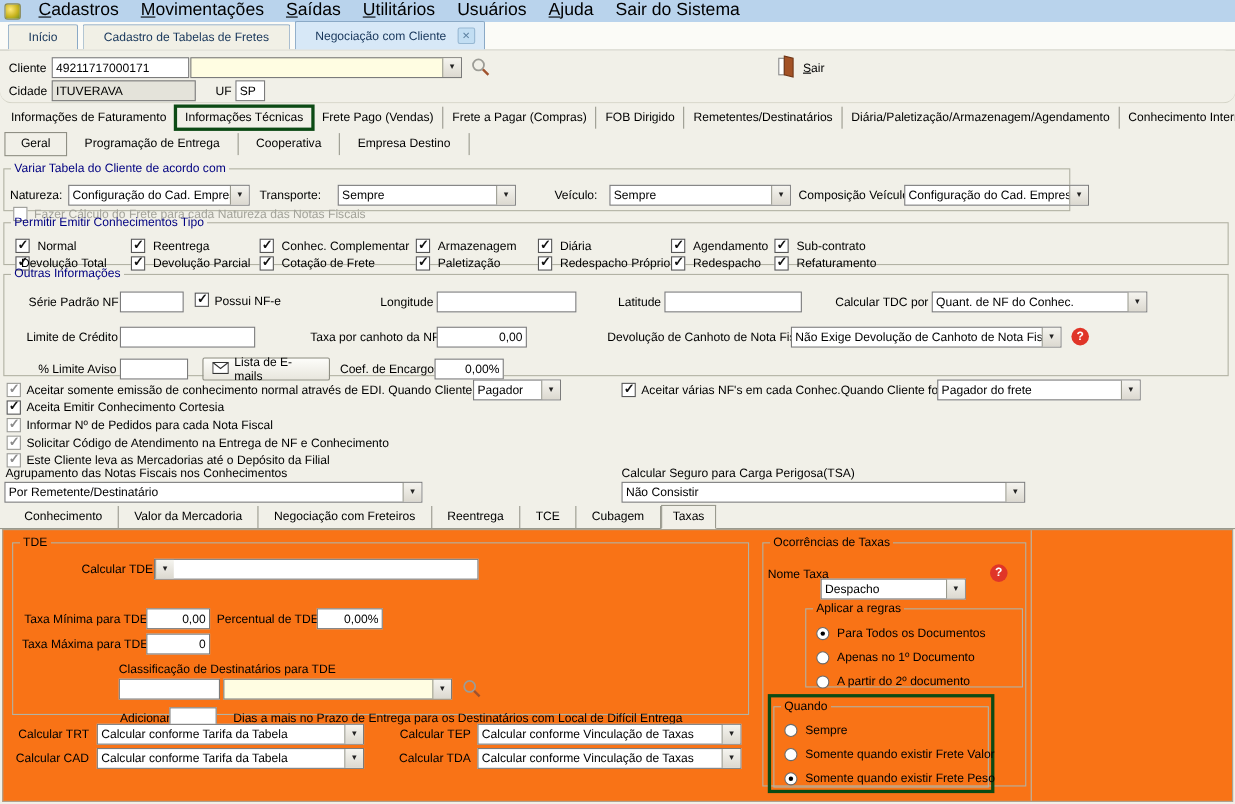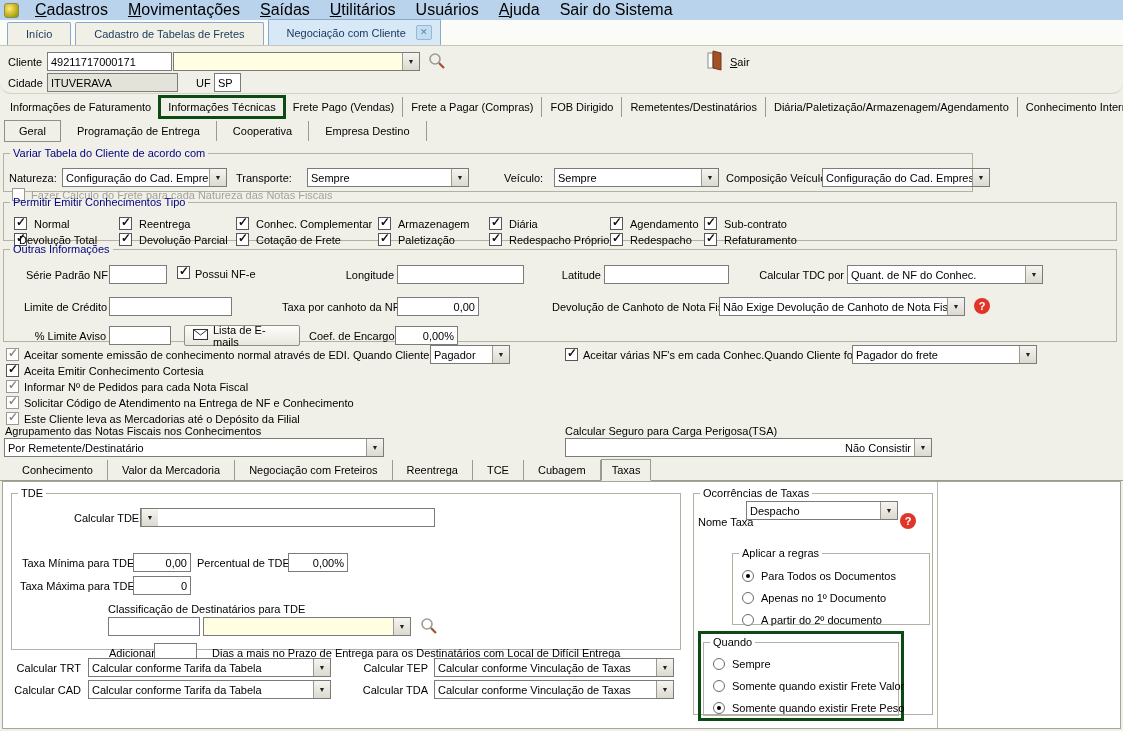"Não Consistir" div.combo { text-align: right -> none }
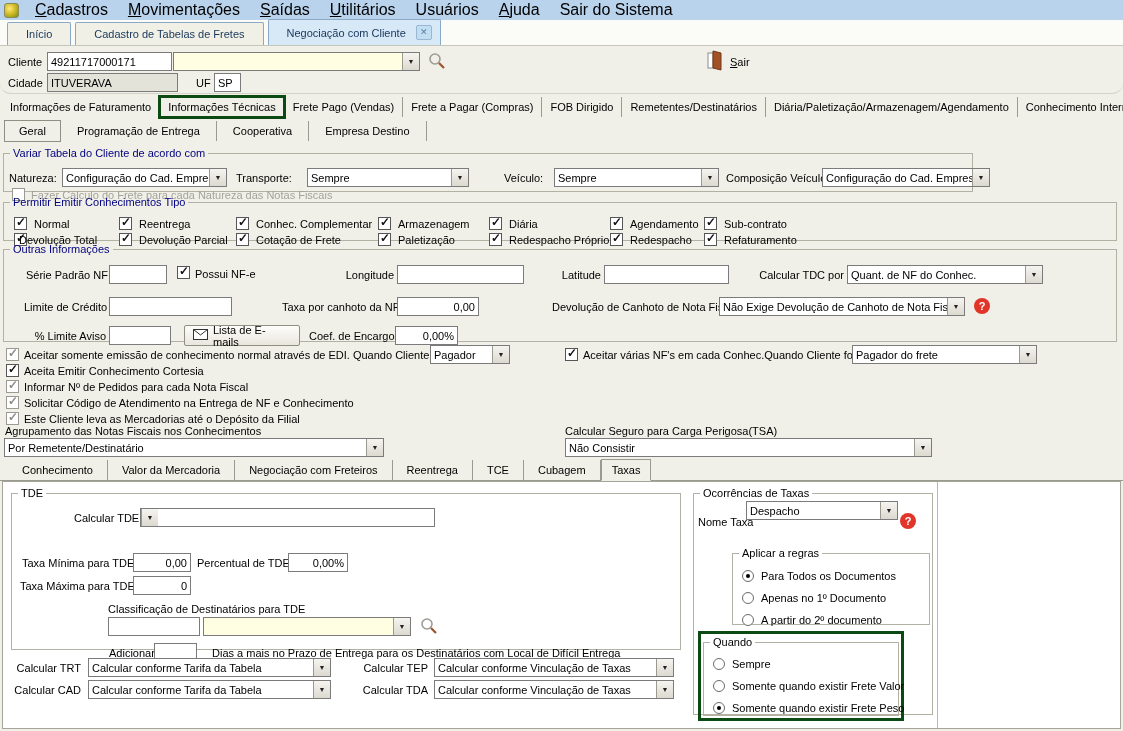"TDE" .panel { background: #ffffff -> #f97316 }
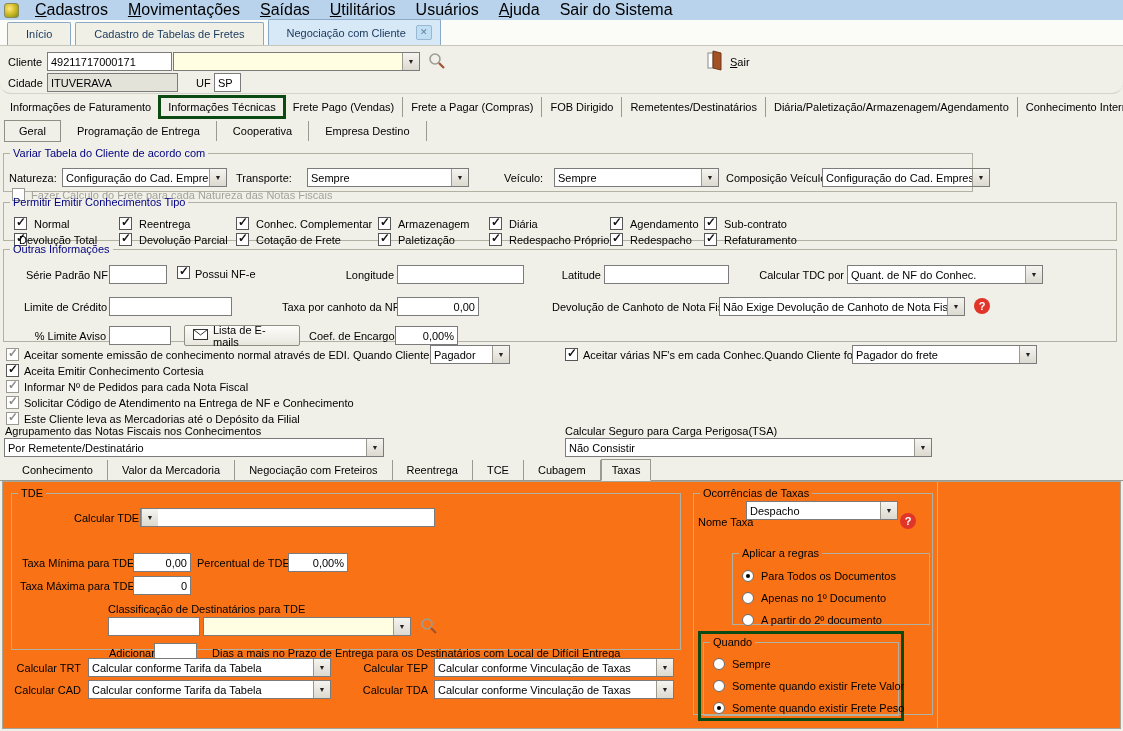"Despacho" div.combo { top: 2px -> 27px; width: 152px -> 132px }
